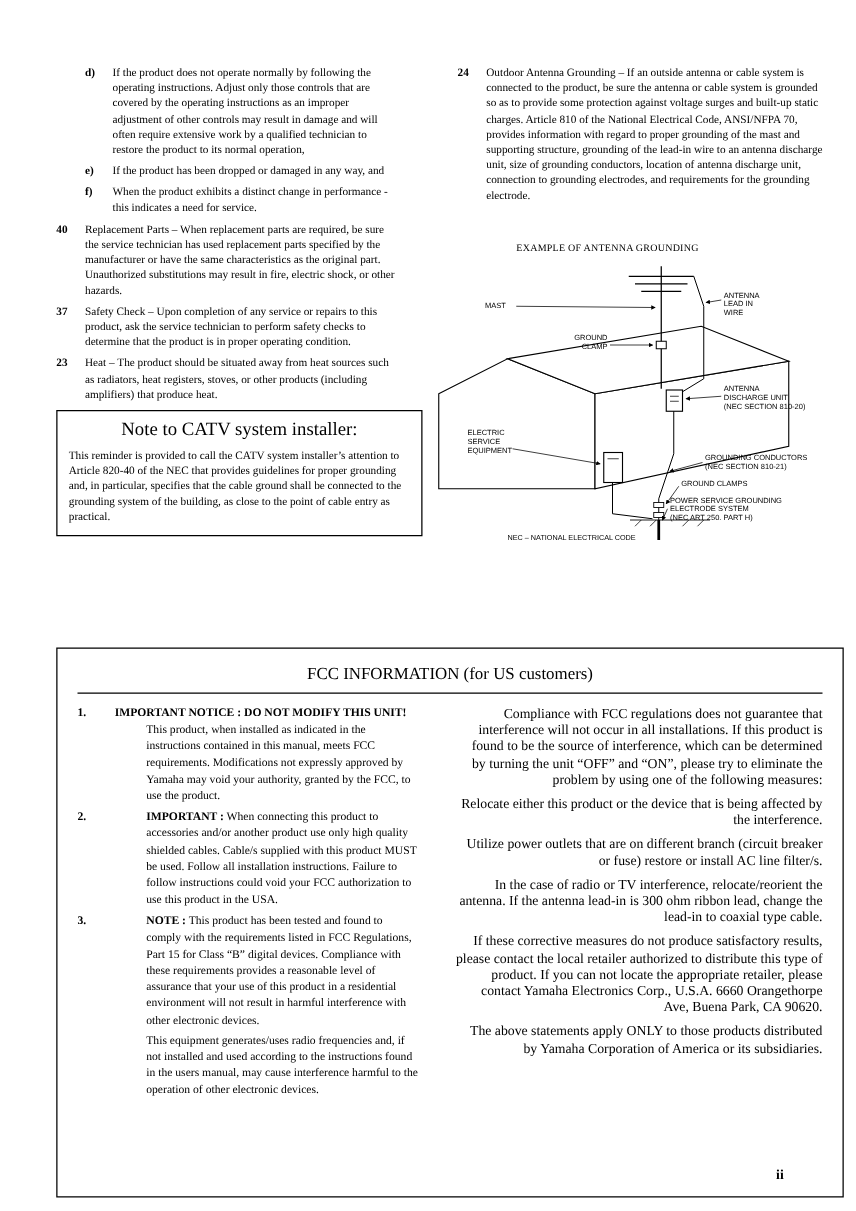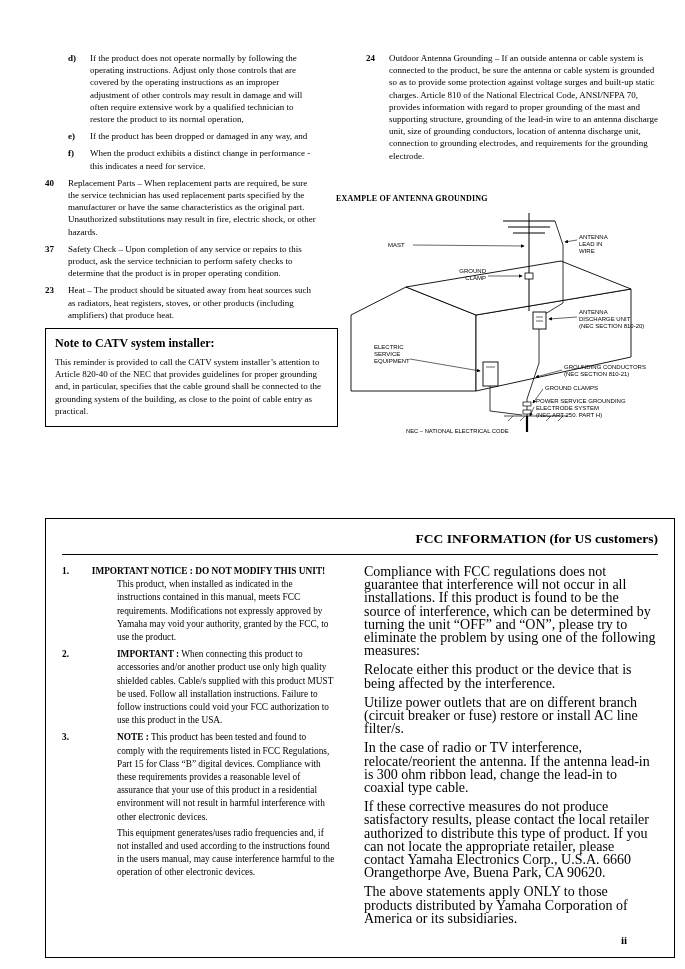"EXAMPLE OF ANTENNA GROUNDING" .diagram-caption { font-weight: bold -> none; text-align: left -> center }
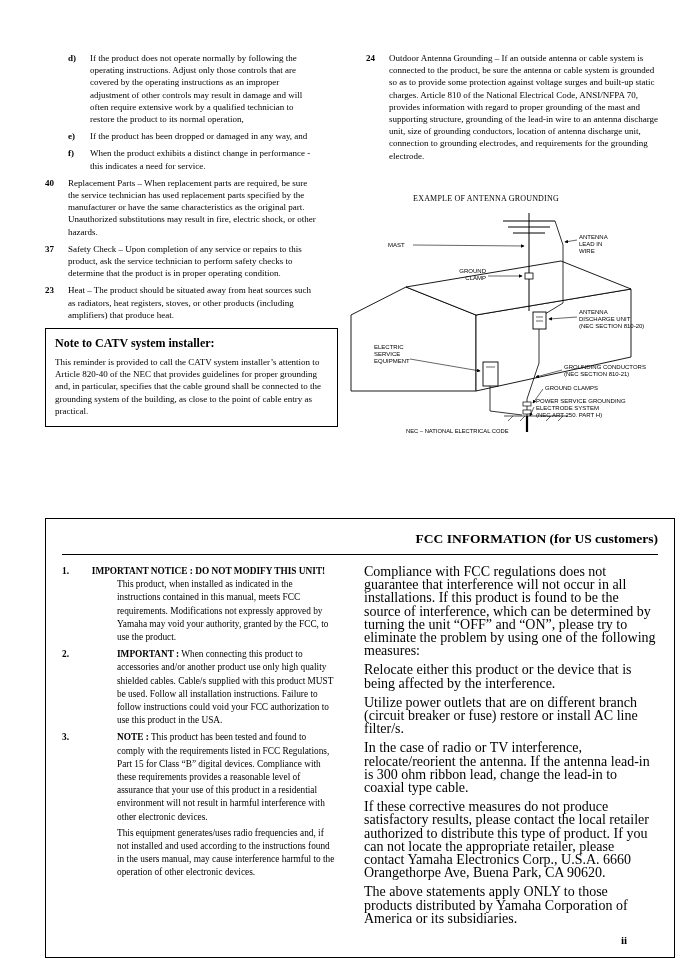"Note to CATV system installer:" .catv-title { font-size: 12px -> 15px; font-weight: bold -> normal; text-align: none -> center }
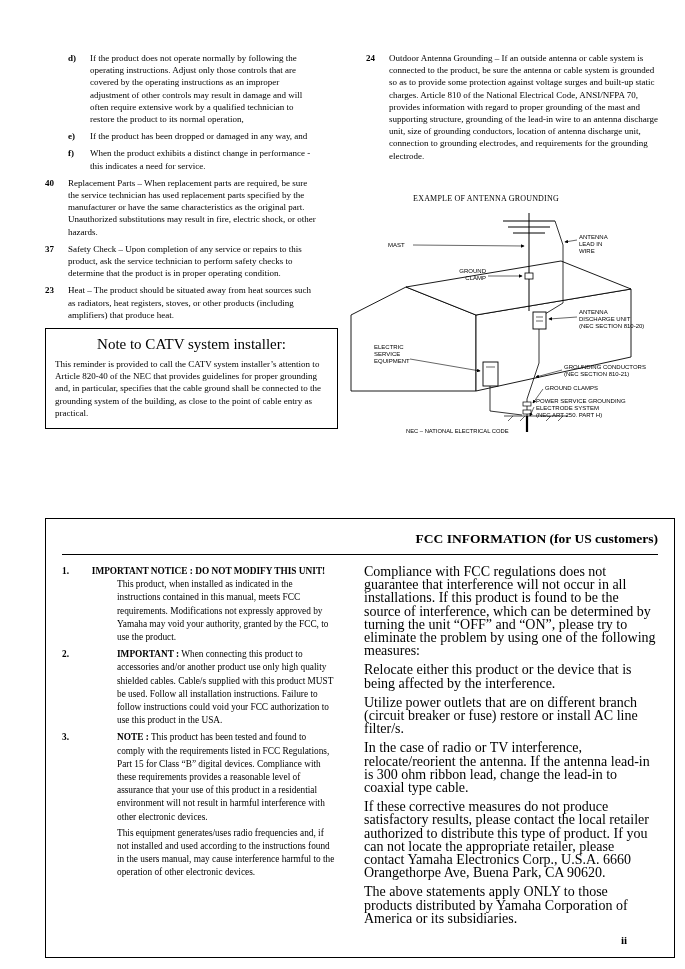"FCC INFORMATION (for US customers)" .fcc-title { font-weight: bold -> normal; text-align: right -> center }
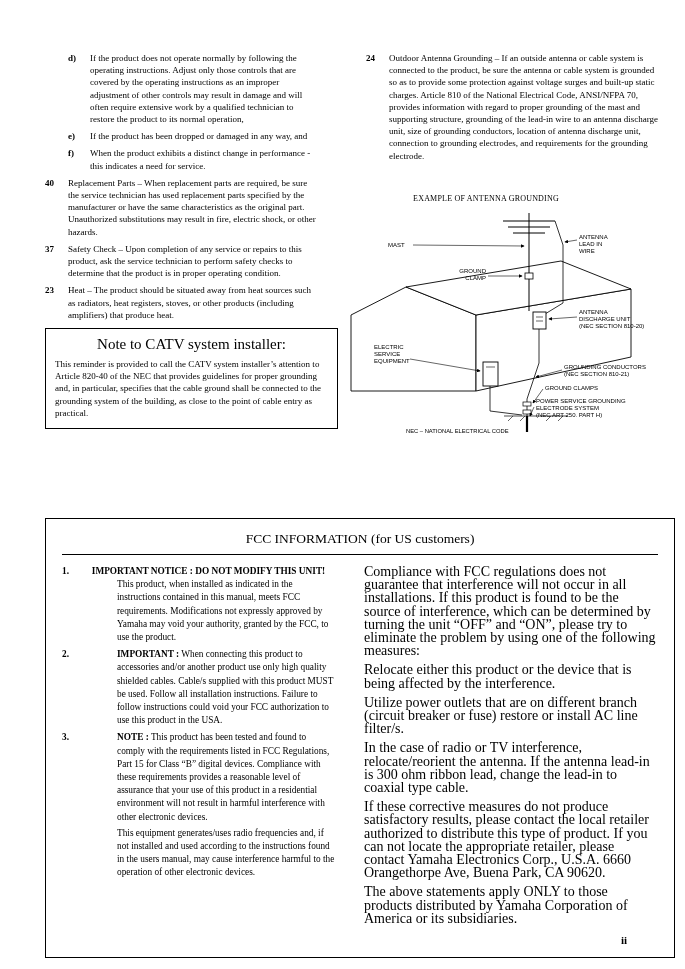"Compliance with FCC regulations does" .fcc-col-r p { font-size: 14px -> 11px; text-align: none -> right }
